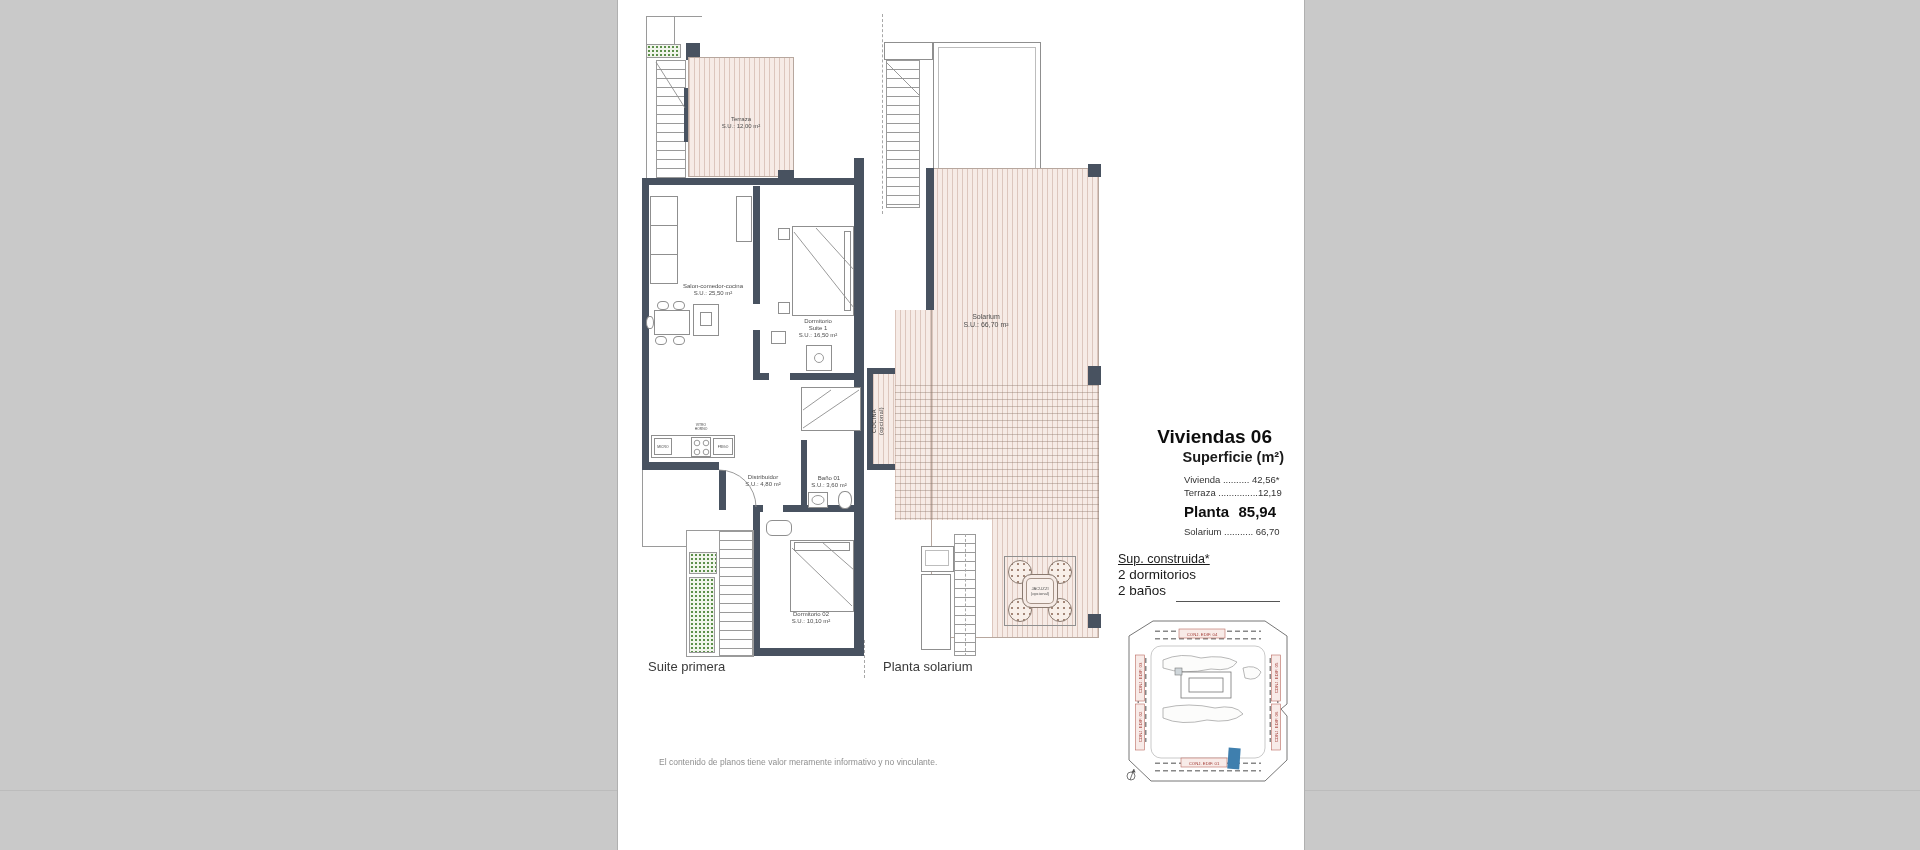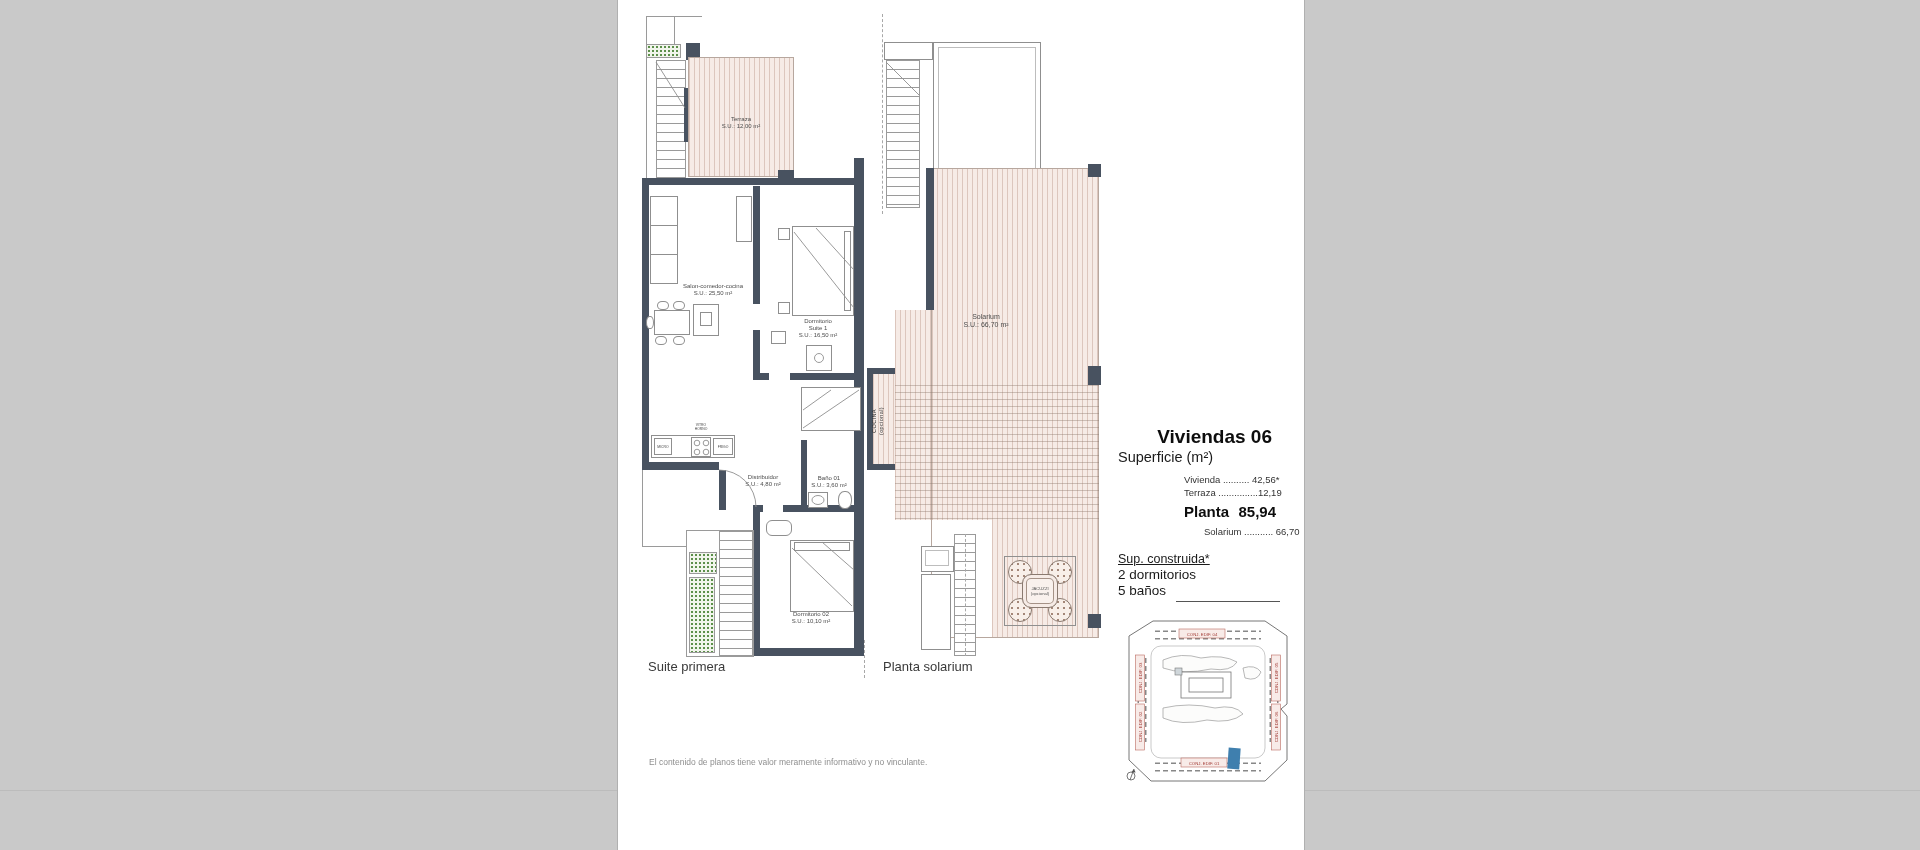"Superficie (m²)" .info-sub { font-weight: none -> bold; text-align: none -> right }
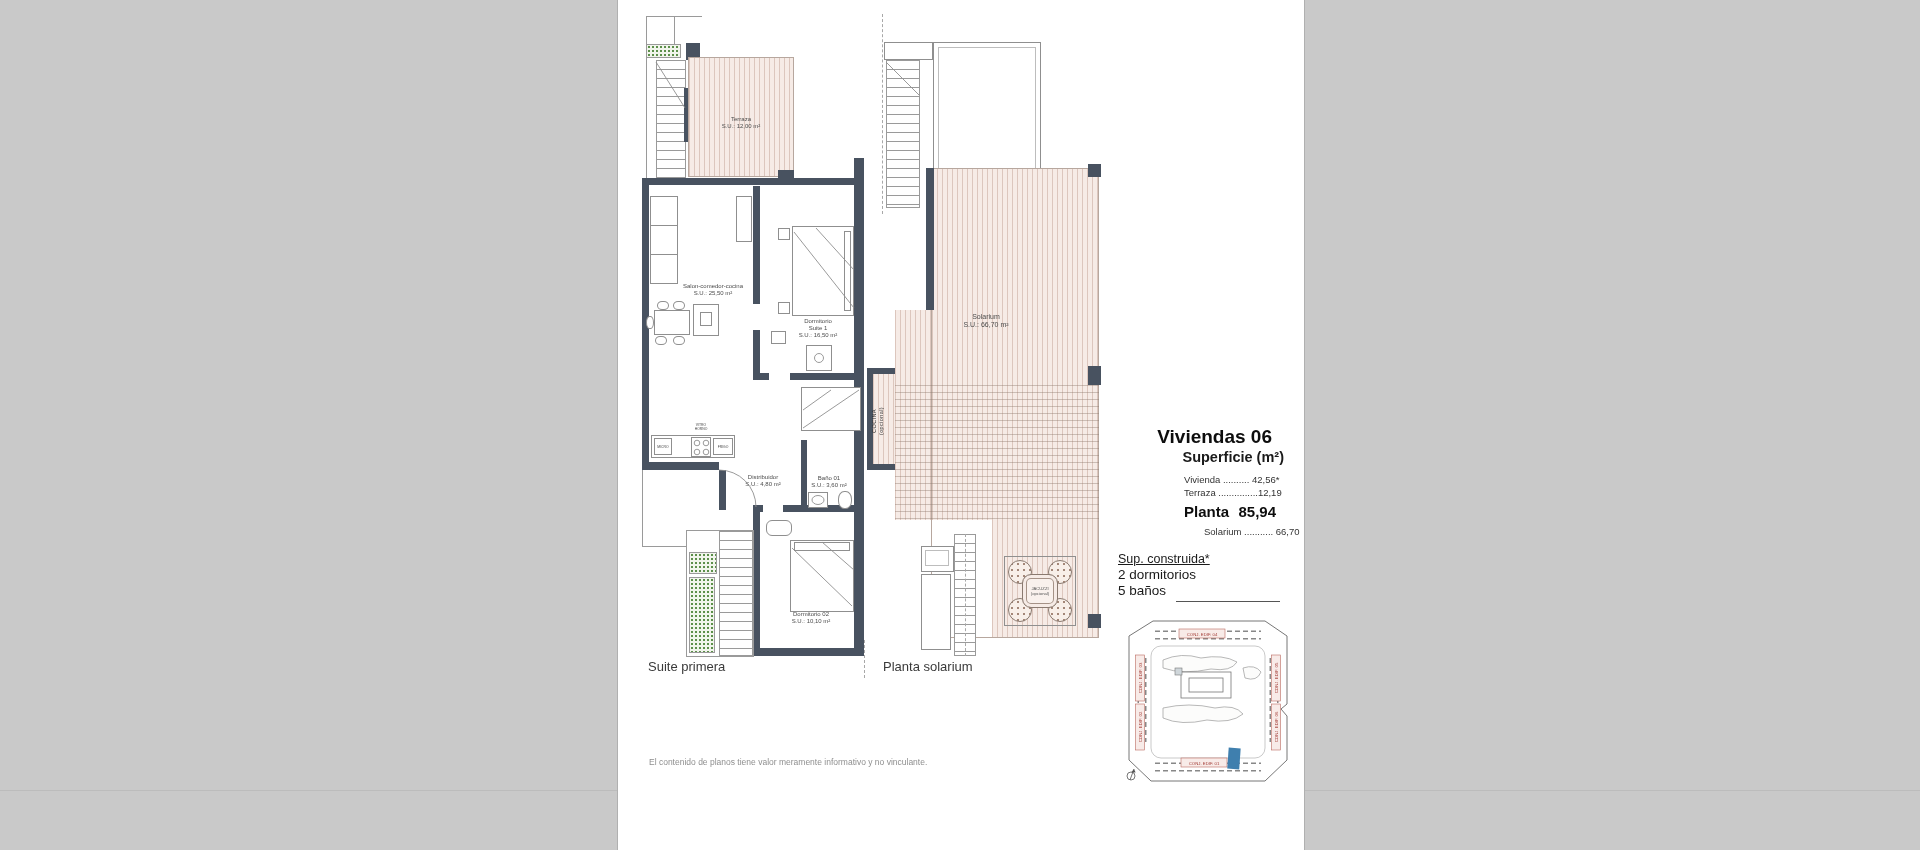"Solarium ........... 66,70" i.info-row { left: 586px -> 566px }
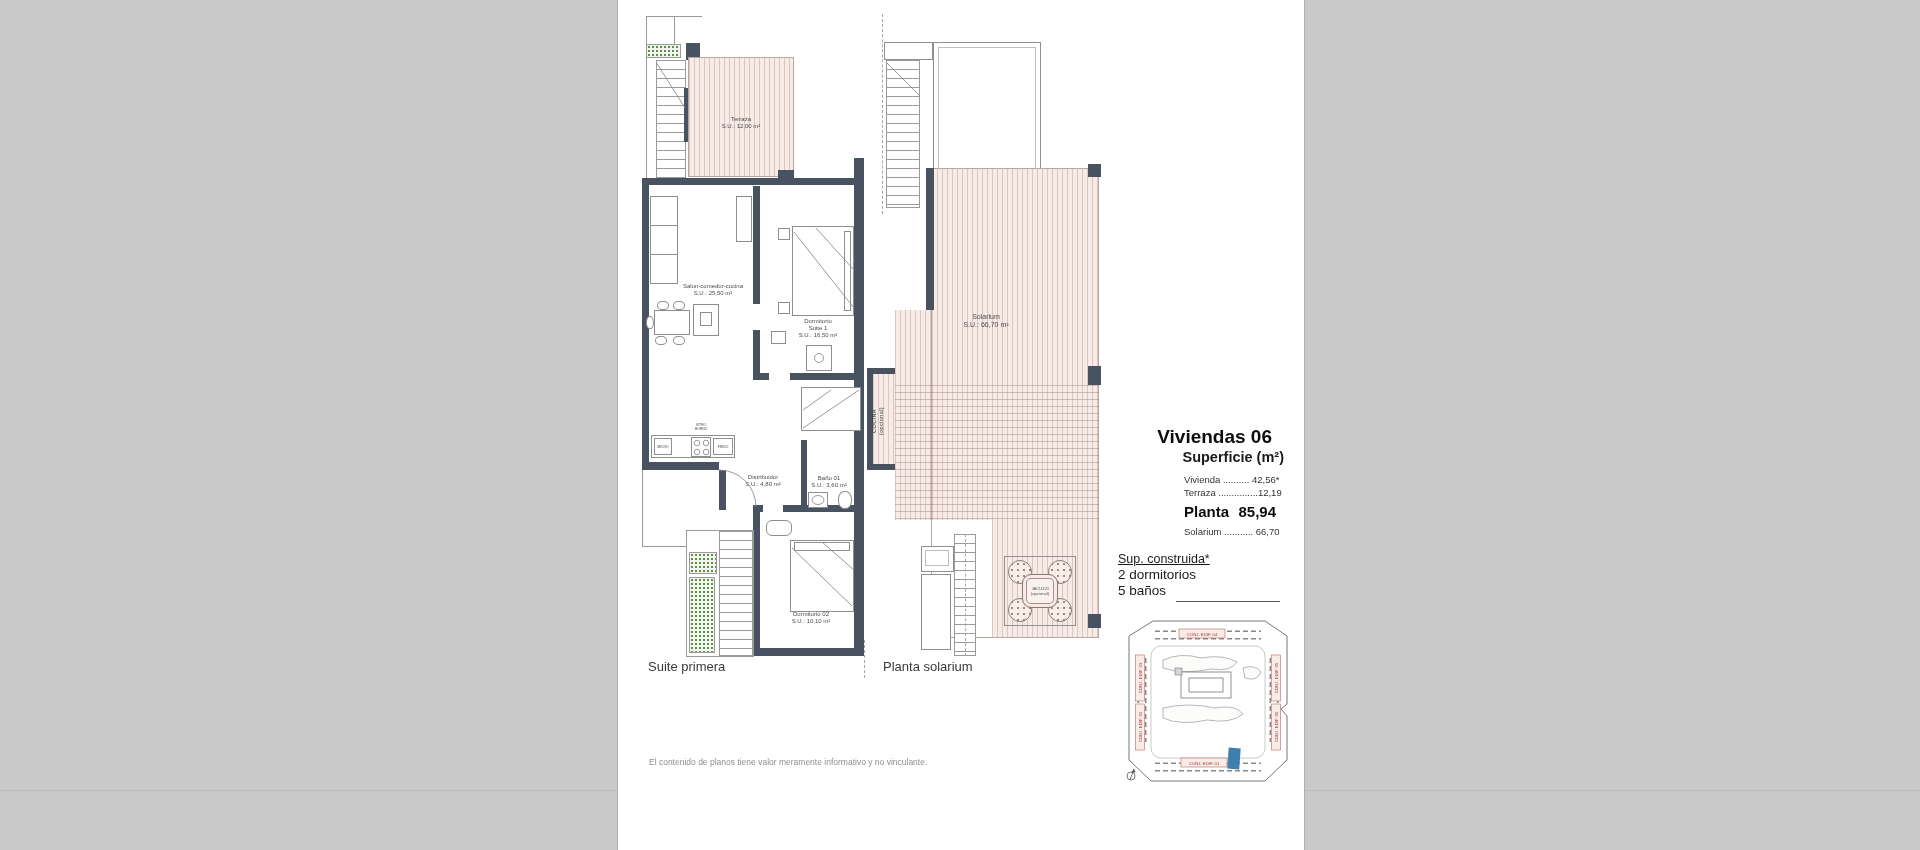"5 baños" i.info-right { text: 5 -> 2 }
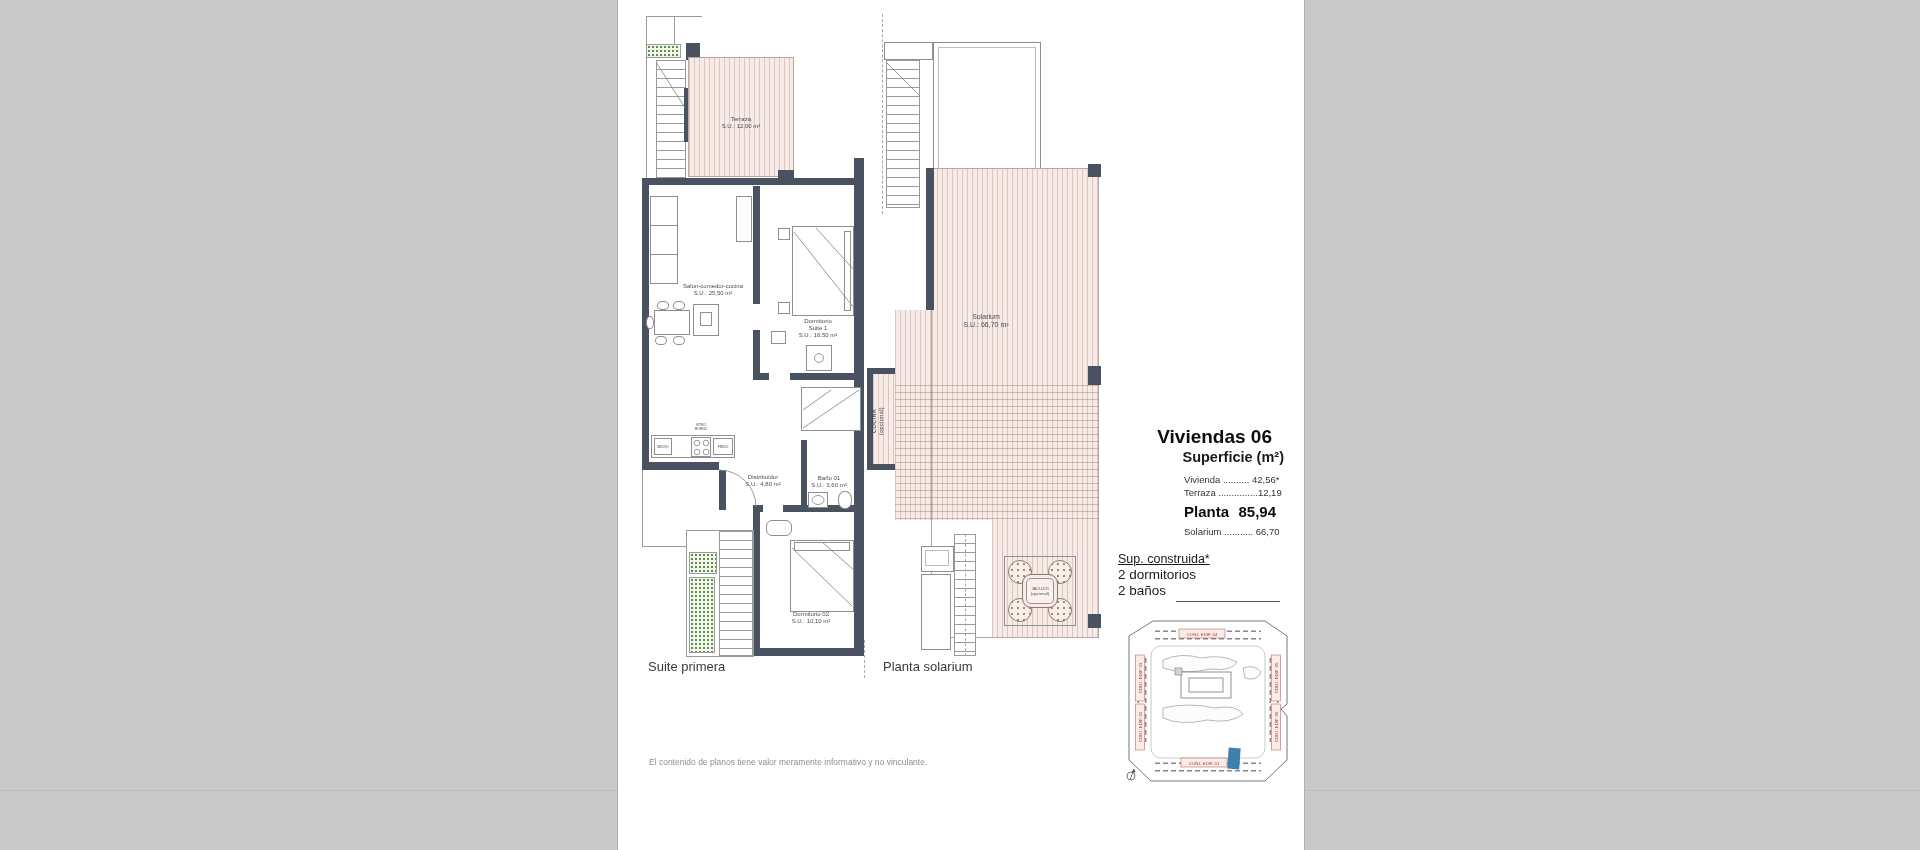"El contenido de planos tiene" .footer-note { margin-left: none -> 10px }
